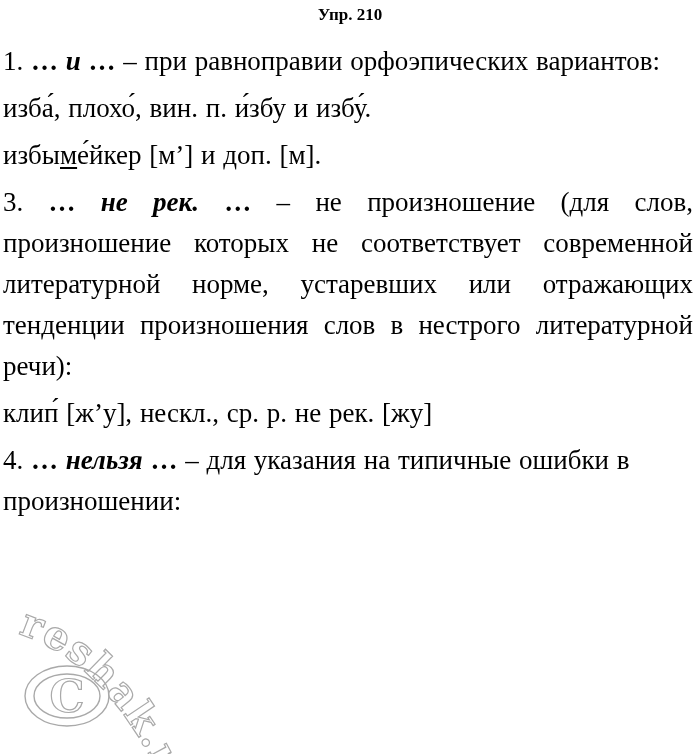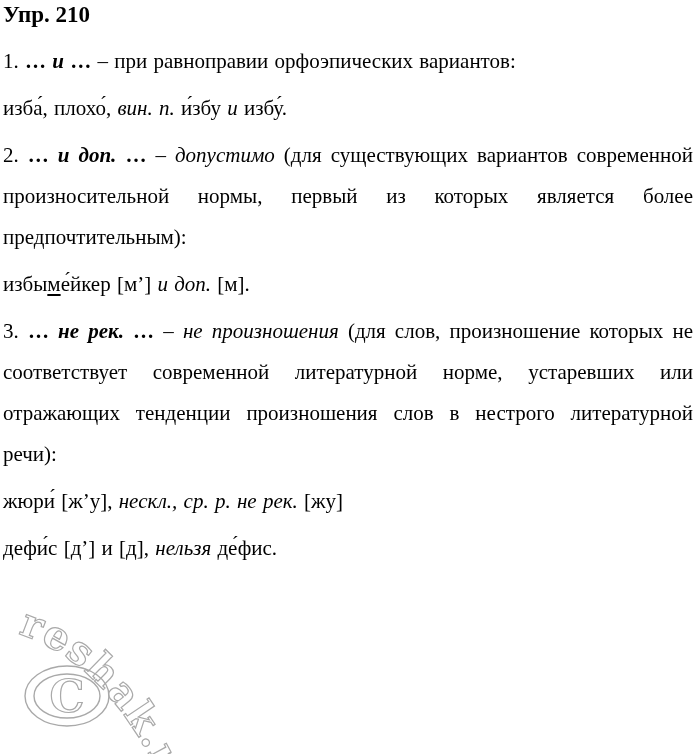"Упр. 210" .doc-header { font-size: 23px -> 17px; justify-content: flex-start -> center }
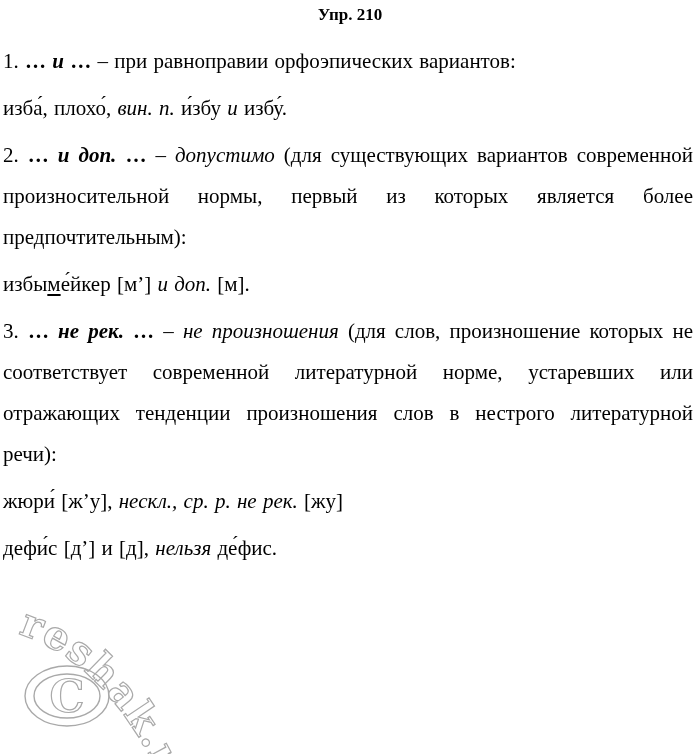"1. … и … –" p.para { font-size: 21px -> 27px }
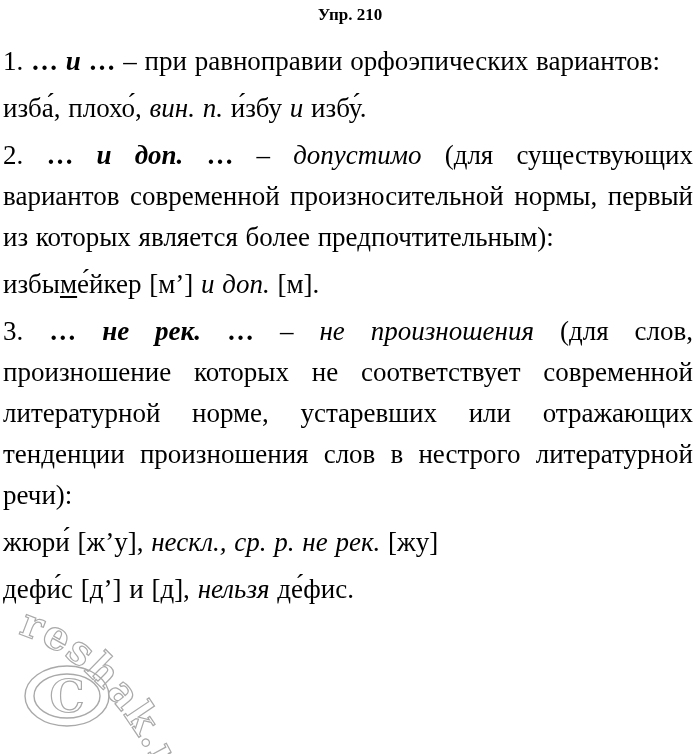"вин. п." .st-i { font-style: italic -> none }
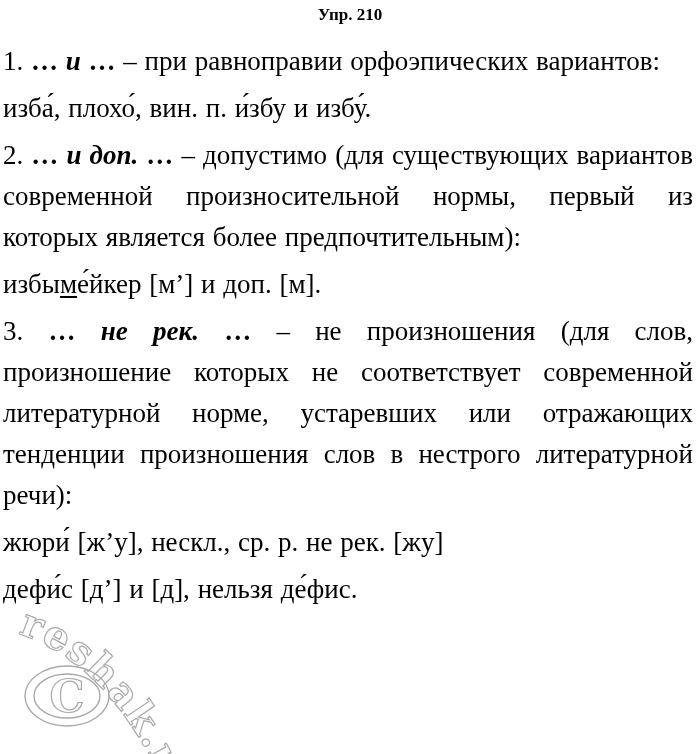"2. … и доп. …" p.para { html: <p><span>2. </span><span>… </span><span>и доп.</span><span> …</span><span> – </span><span>допустимо</span><span> (для существующих вариантов современной произносительной нормы, первый из которых является более предпочтительным):</span></p> -> none }
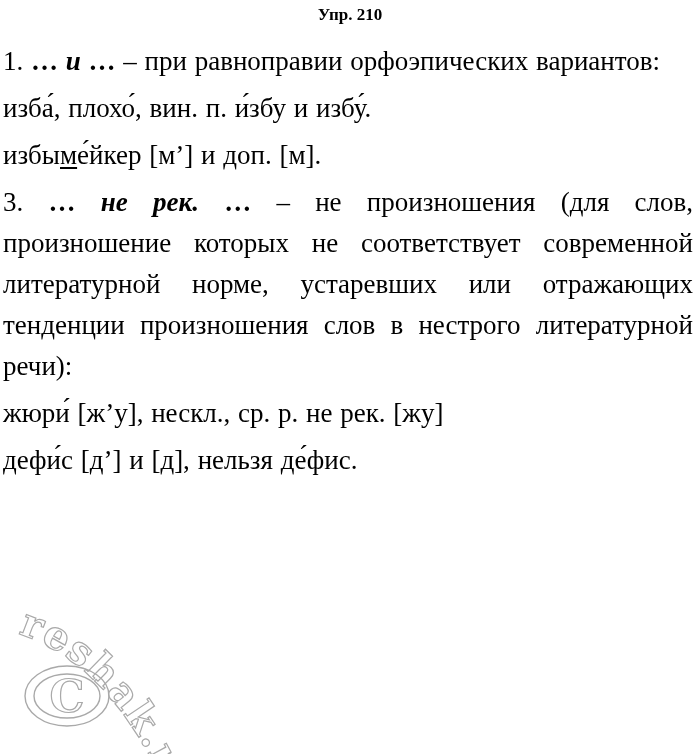"не произношения" span.st-i { text: произношения -> произношение }
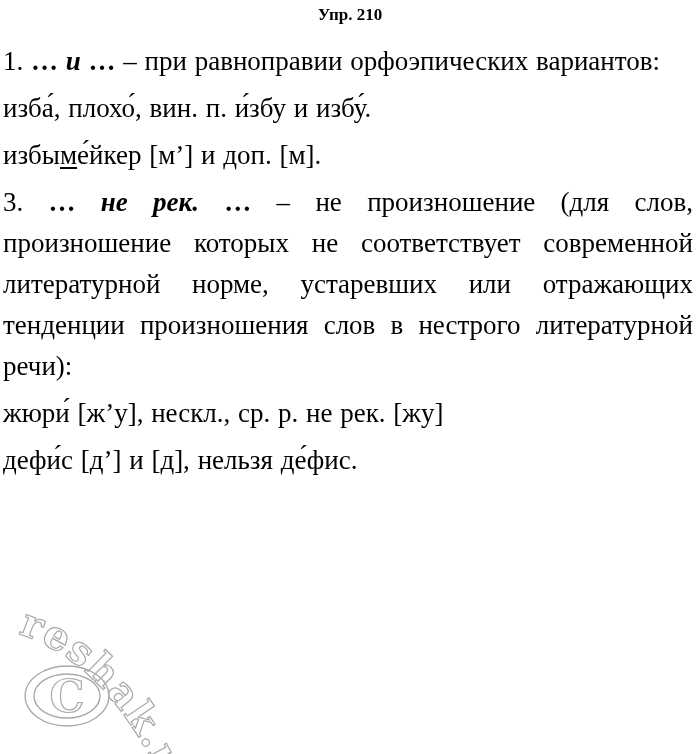"жюри́ [ж’у]," span { text: жюри́ -> клип́ }
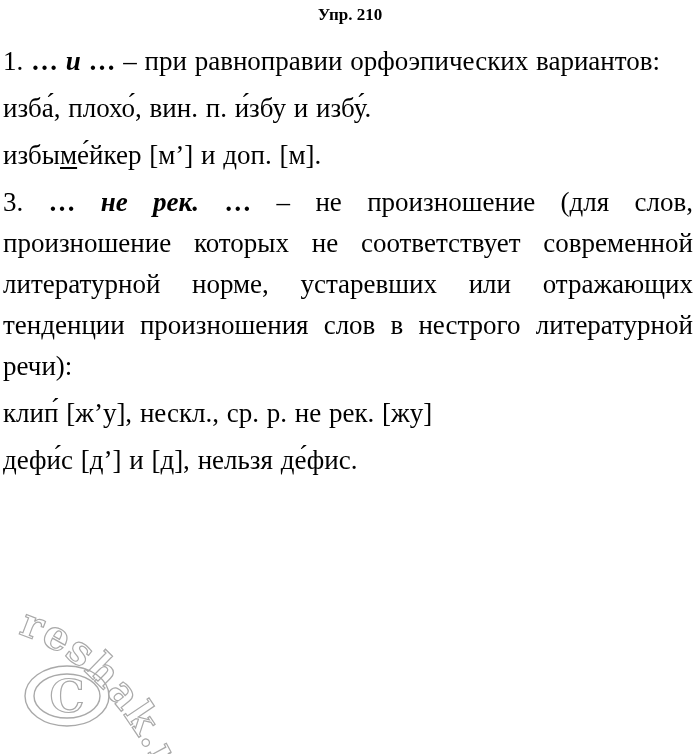"4. … нельзя … –" p.para { html: none -> <p><span>4. </span><span>… </span><span>нельзя</span><span> …</span><span> – для указания на типичные ошибки в произношении:</span></p> }
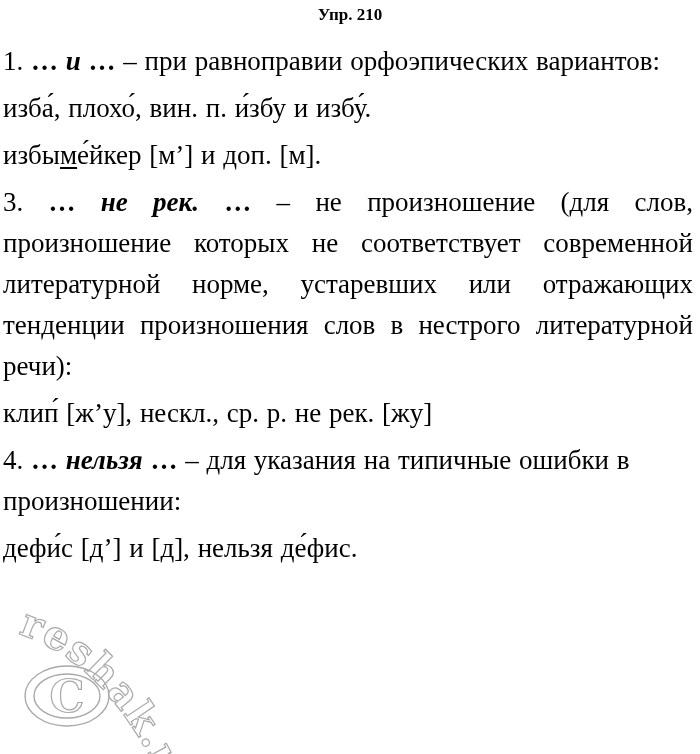"дефи́с [д’] и [д], нельзя" p.para { html: <p><span>д</span><span>ефи́с [д’] и [д], </span><span>нельзя</span><span> де́фис.</span></p> -> none }
